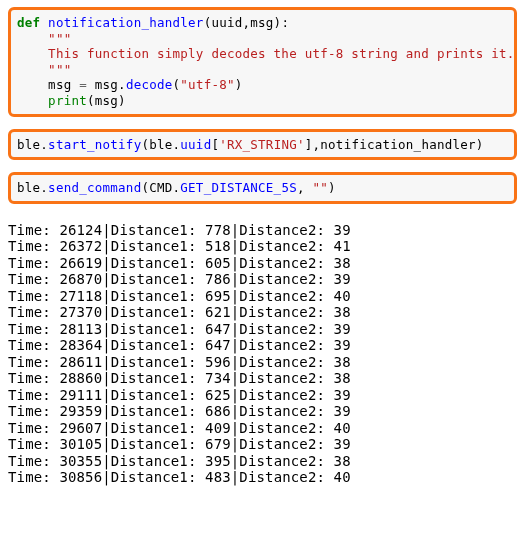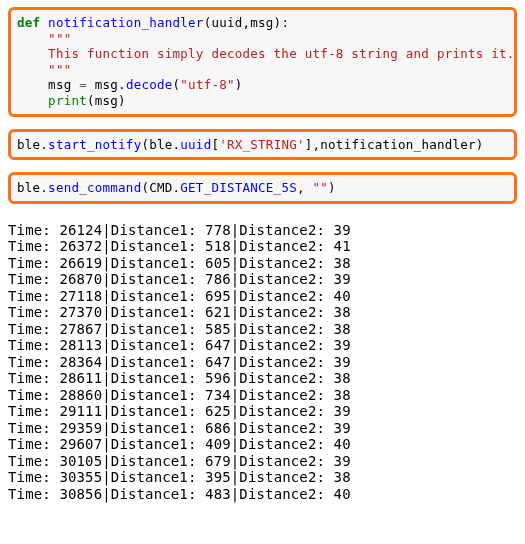"Time: 27867|Distance1: 585|Distance2: 38" div.out-line { html: <div>Time: 27867|Distance1: 585|Distance2: 38</div> -> none }
